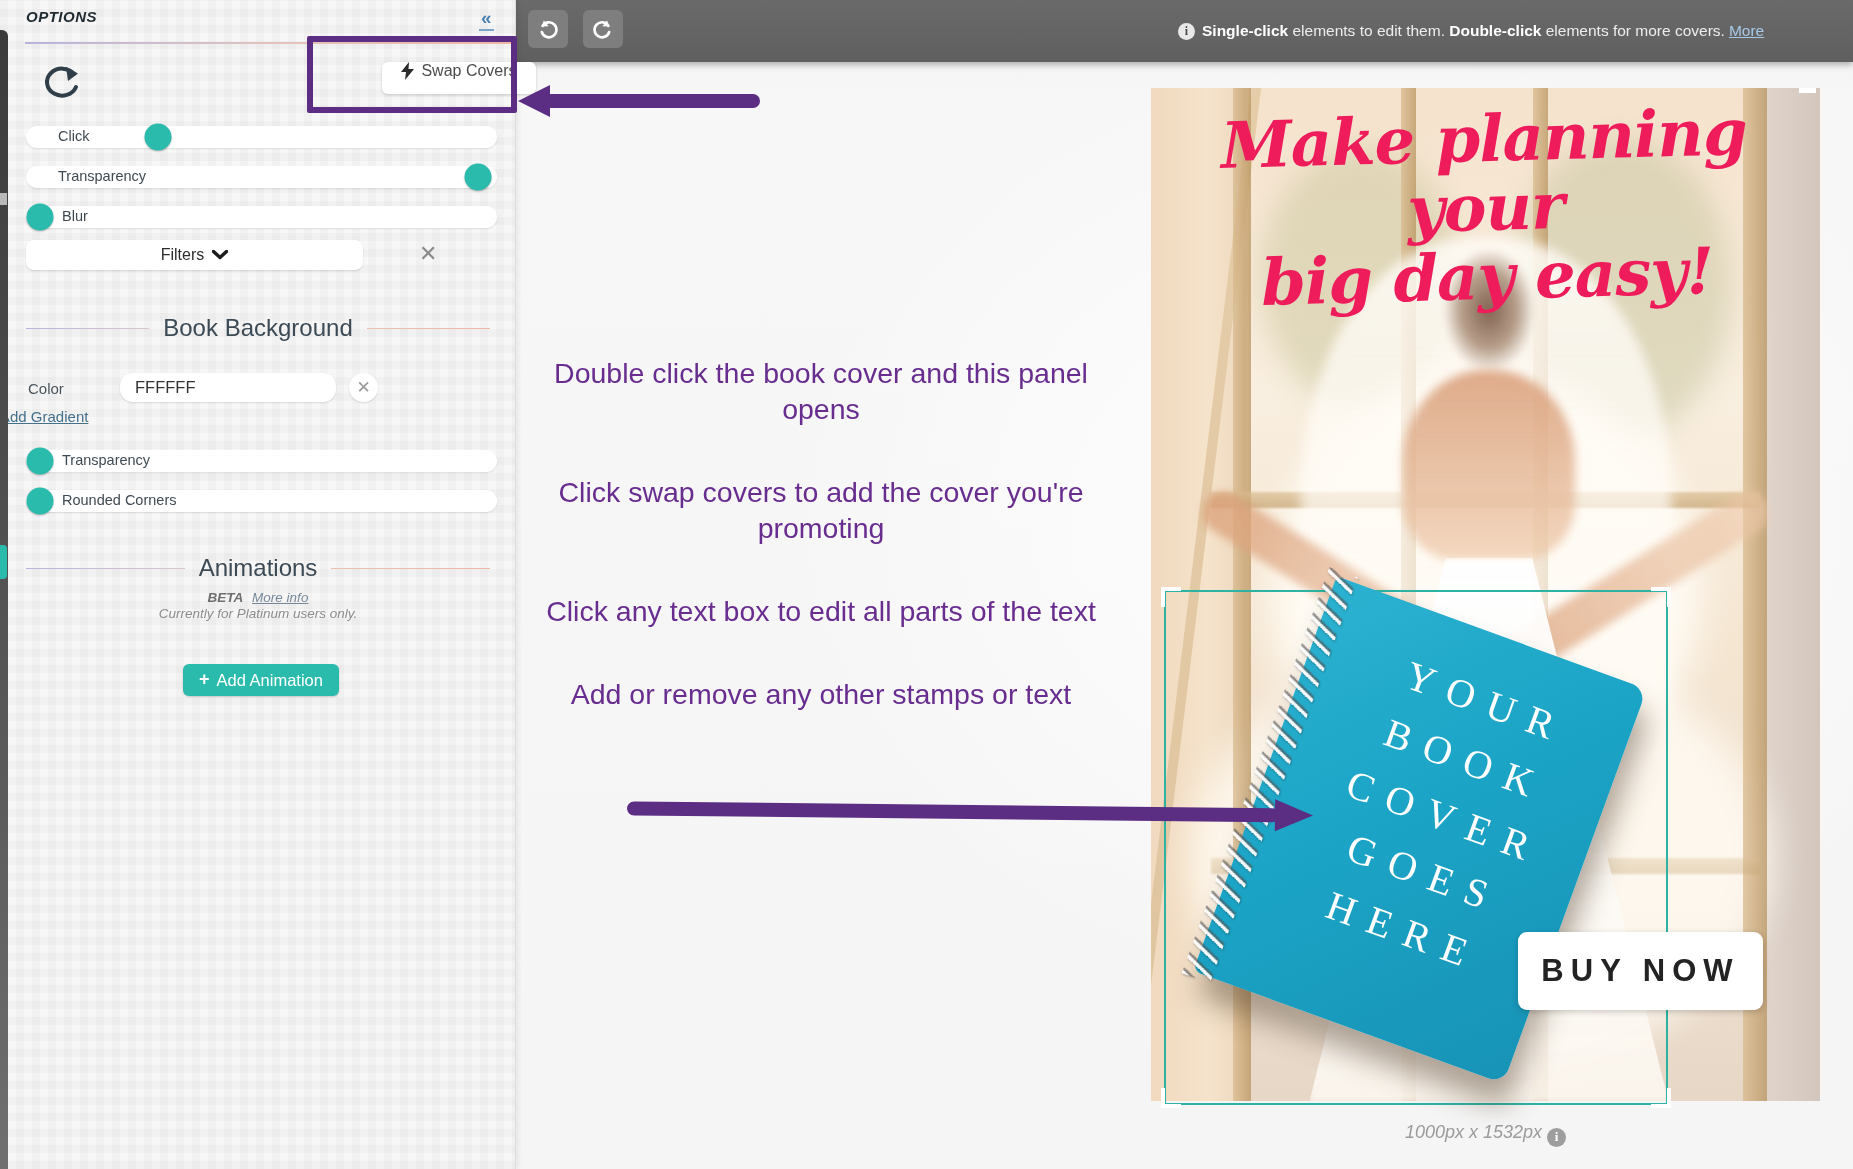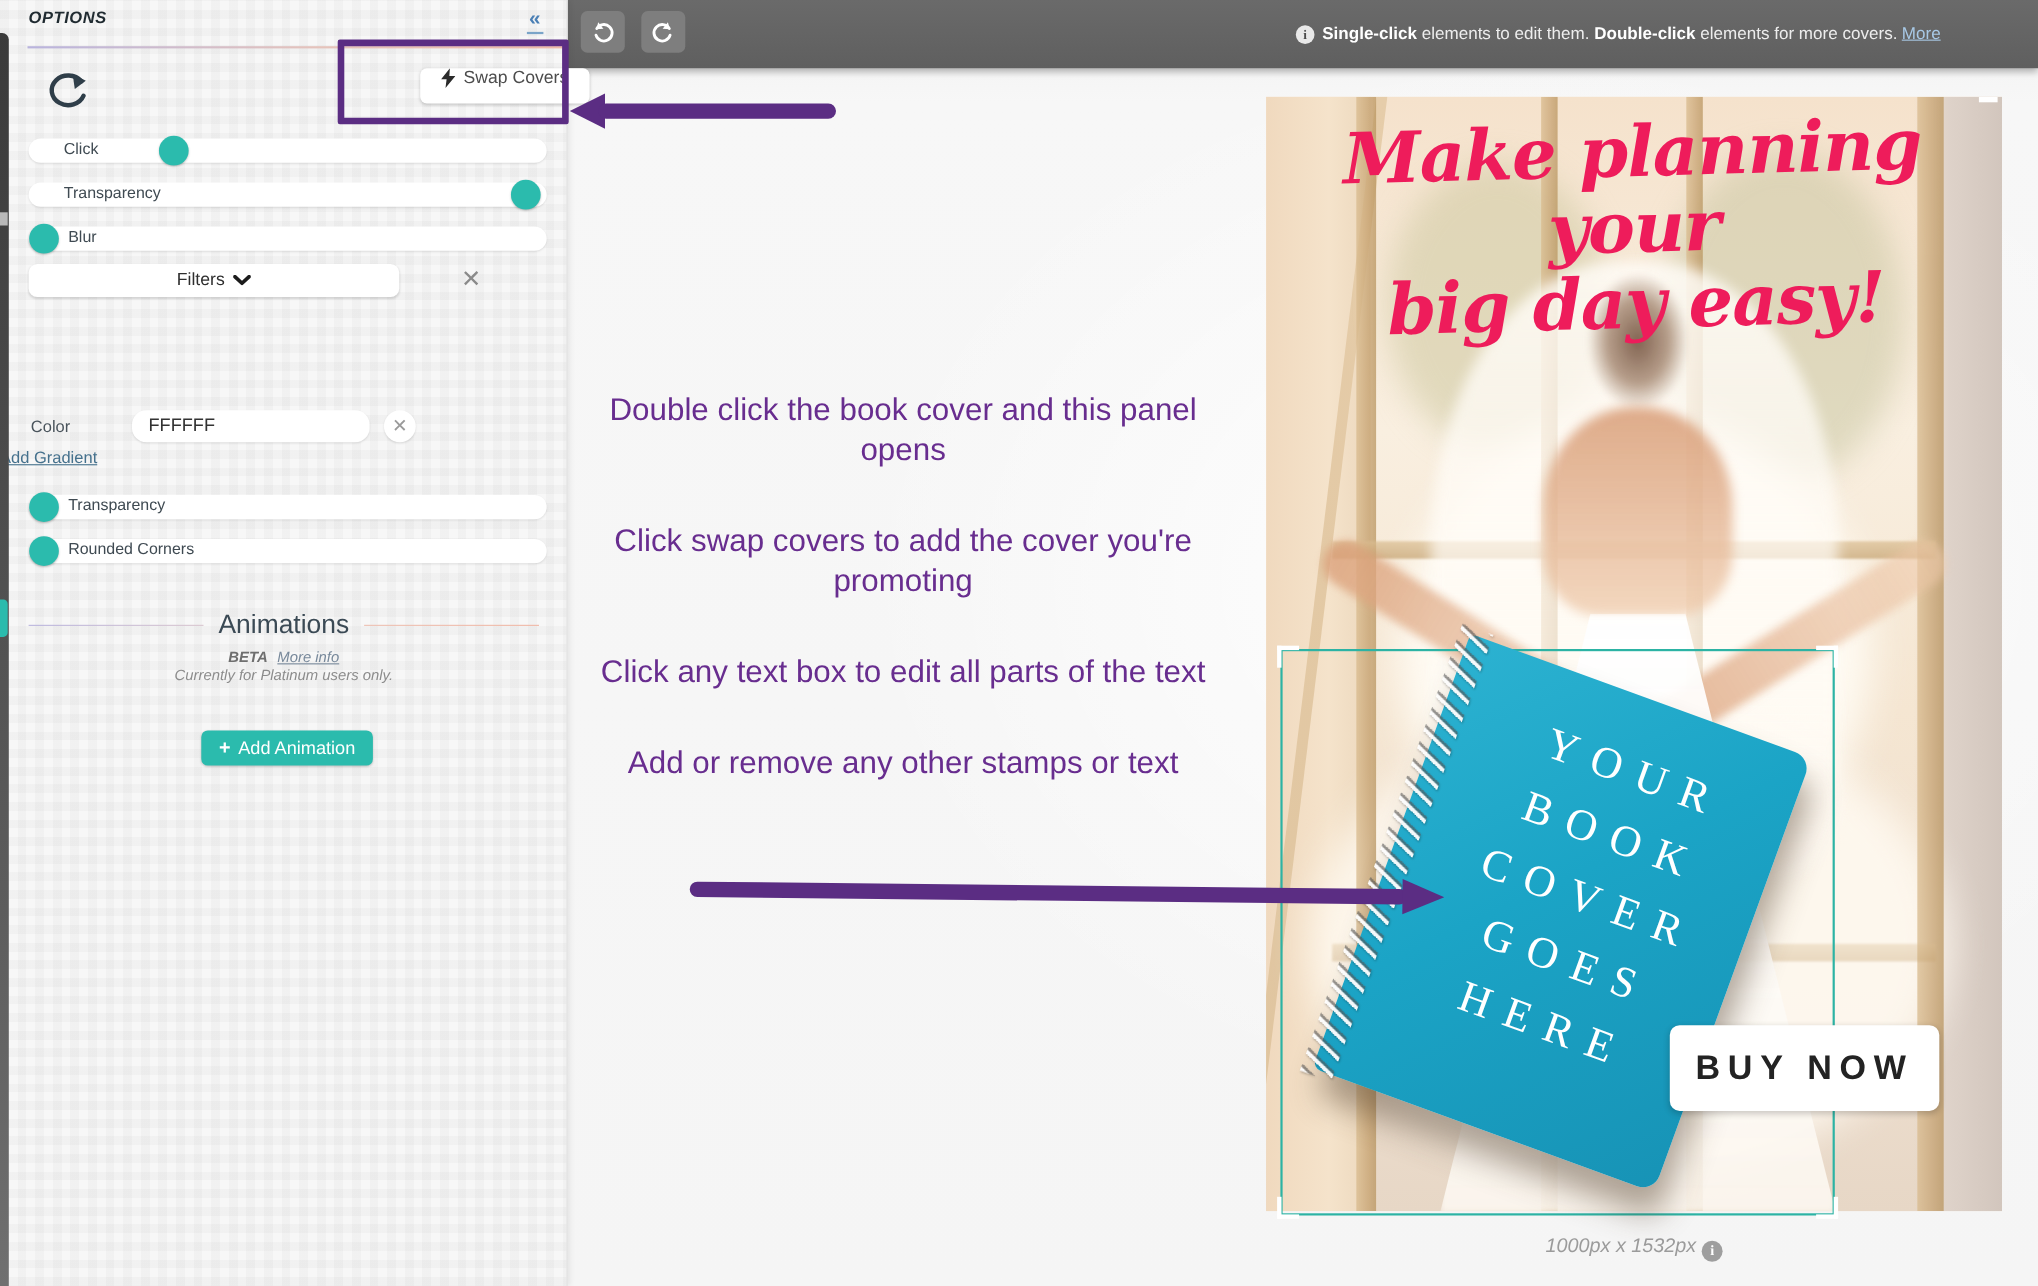"Book Background" div.section-head { html: none -> <div> <span></span> <span>Book Background</span> <span></span> </div> }
